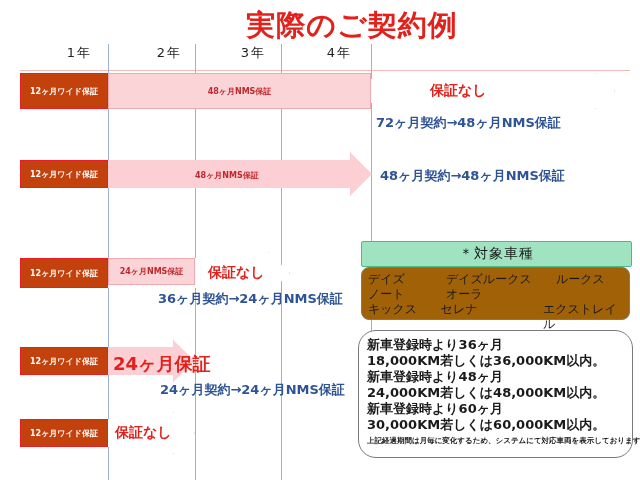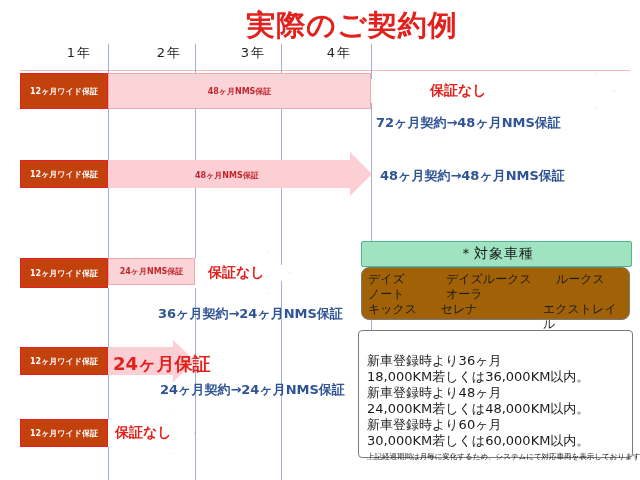"36ヶ月契約→24ヶ月NMS保証" div.caption { top: 305px -> 290px }
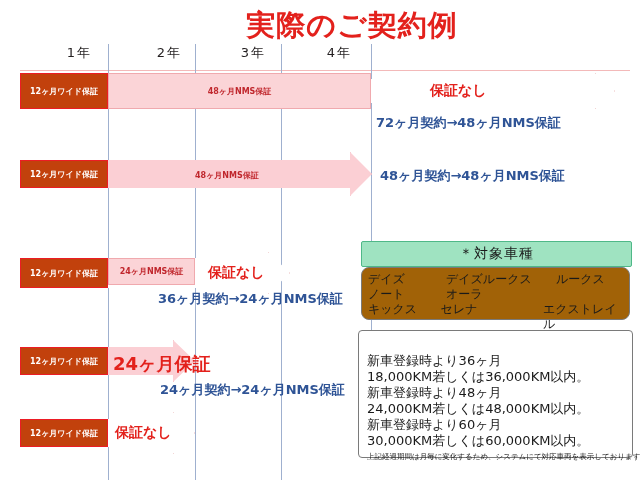"新車登録時より36ヶ月" .cond-box { border-radius: 4px -> 18px; font-weight: none -> bold; padding: 22px 8px 2px 8px -> 6px 8px 2px 8px }
